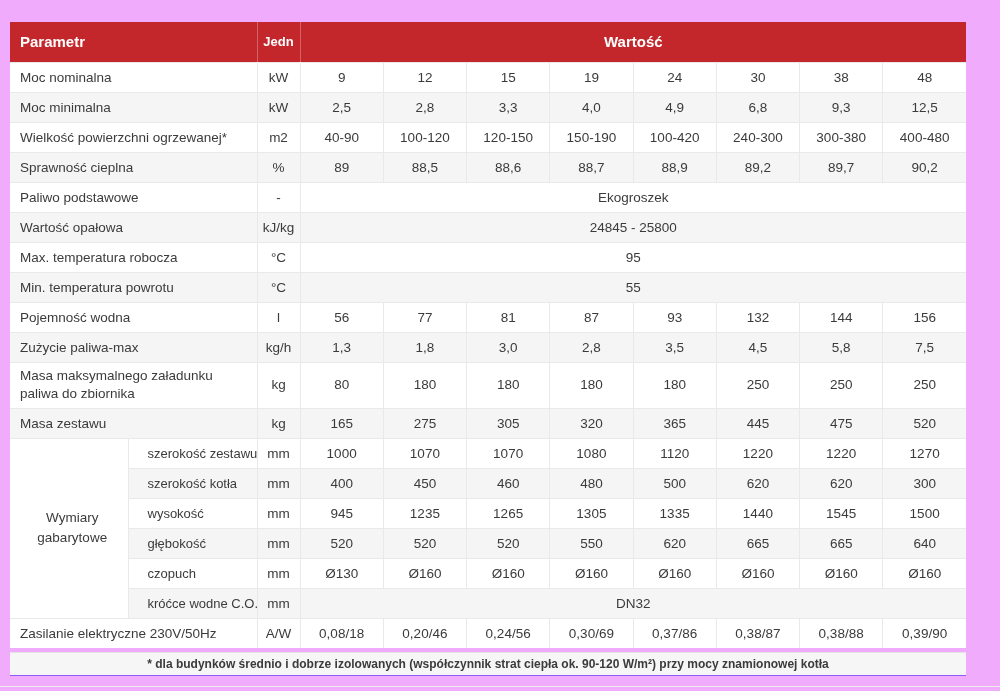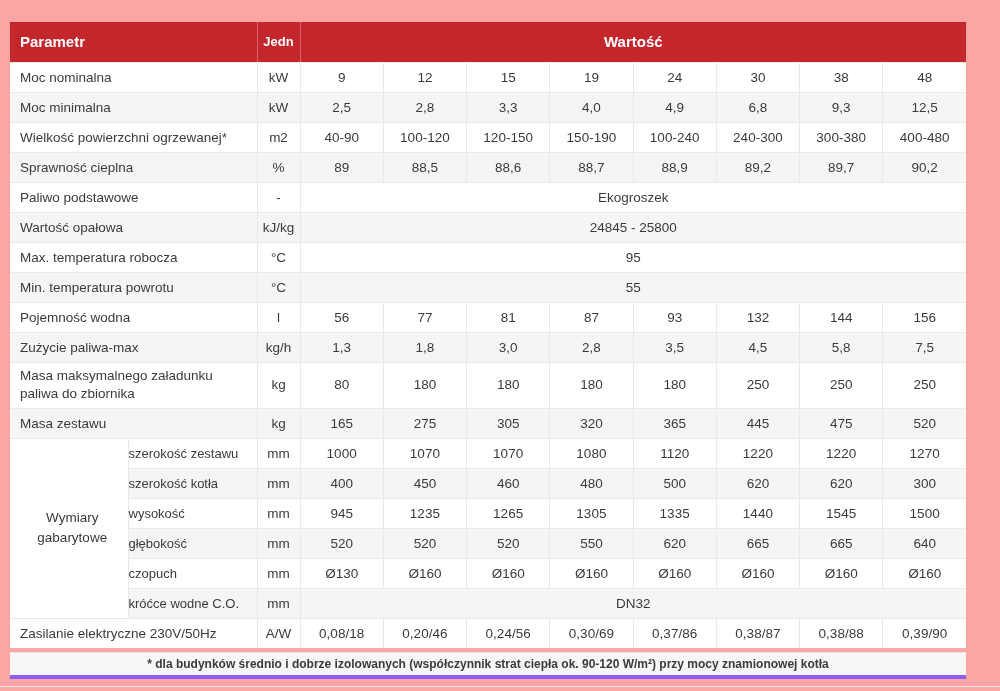"Parametr" .page { background: #fca5a5 -> #f0abfc }
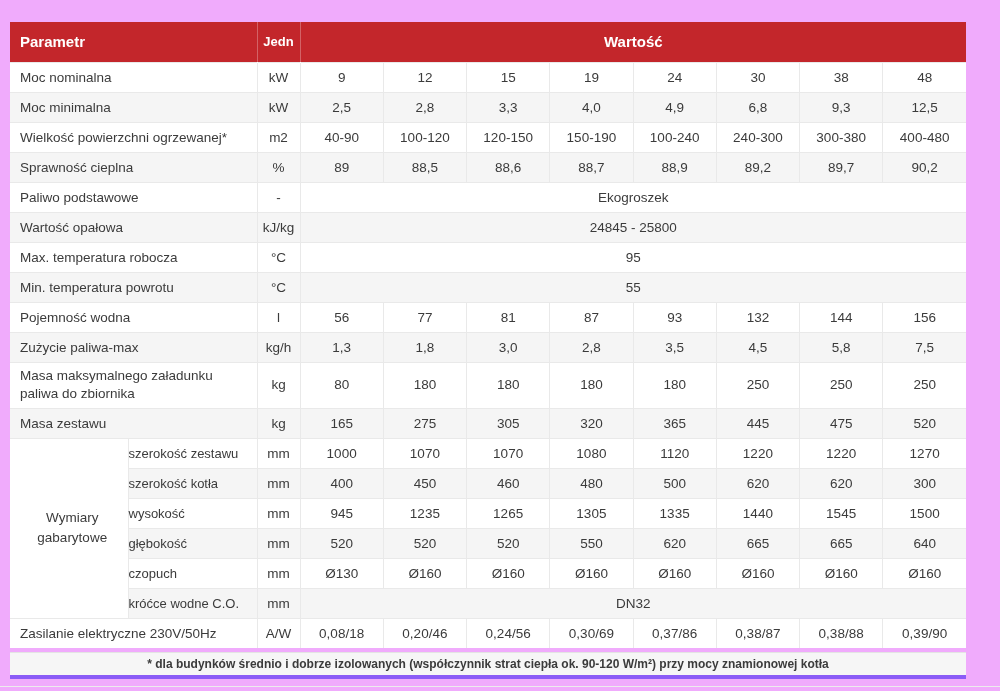"100-240" td.value-cell { text: 100-240 -> 100-420 }
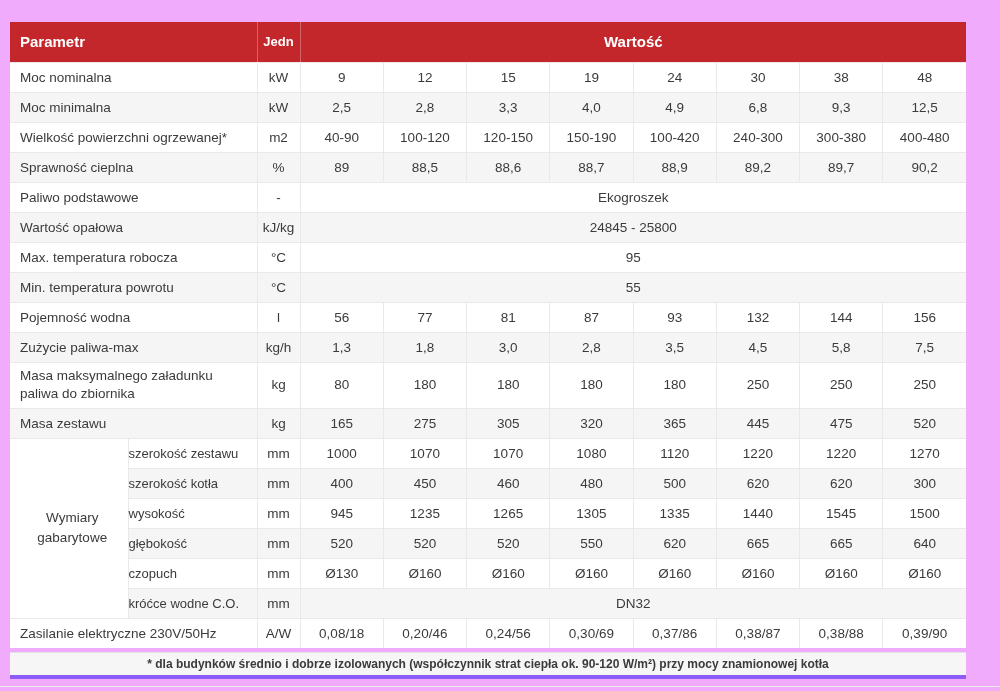"szerokość zestawu" td.param-cell.sub { padding-left: 0 -> 19px }
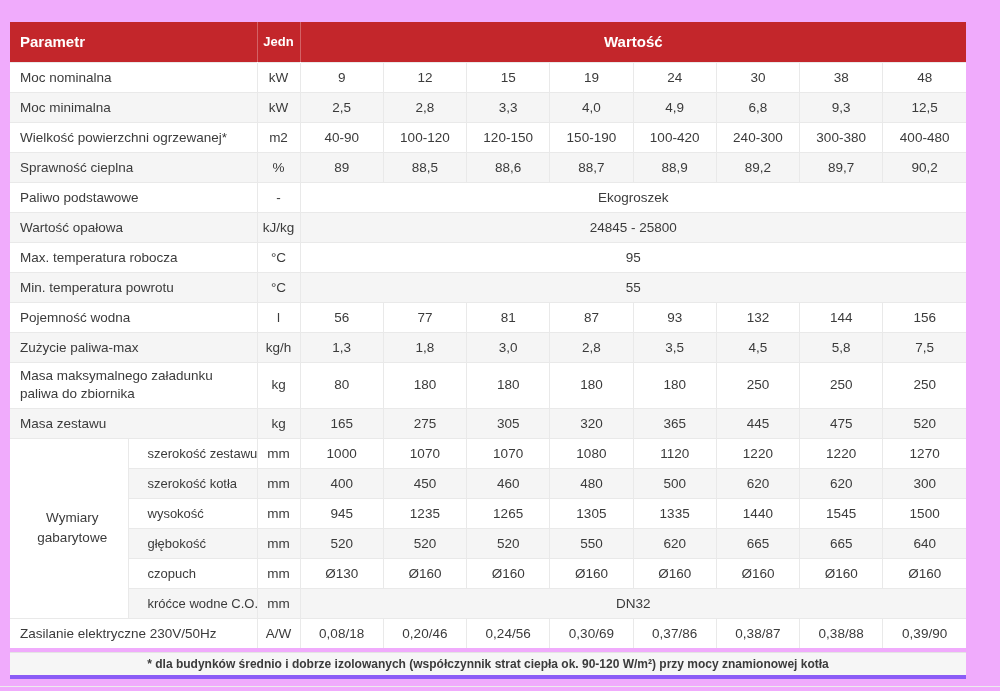"* dla budynków średnio i" .footnote { border-bottom: 4px solid #8b5cf6 -> 1px solid #8b5cf6 }
